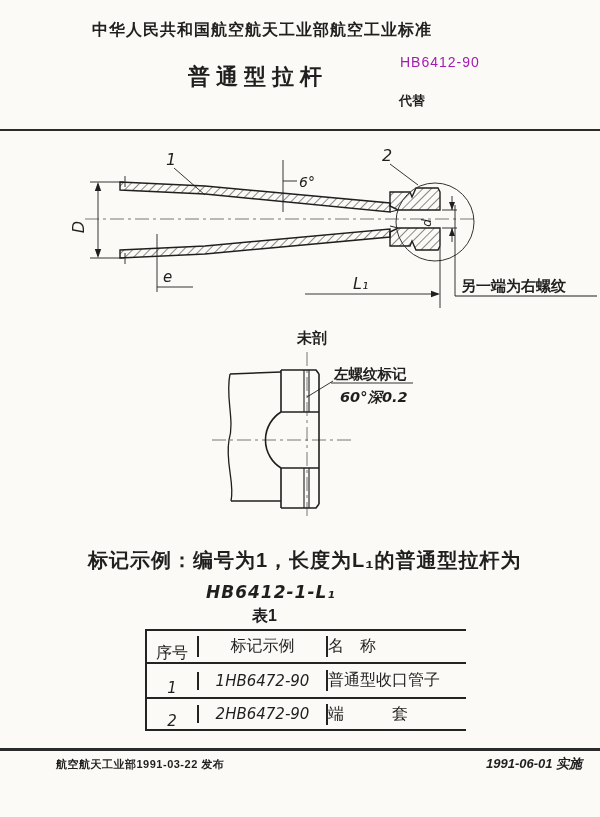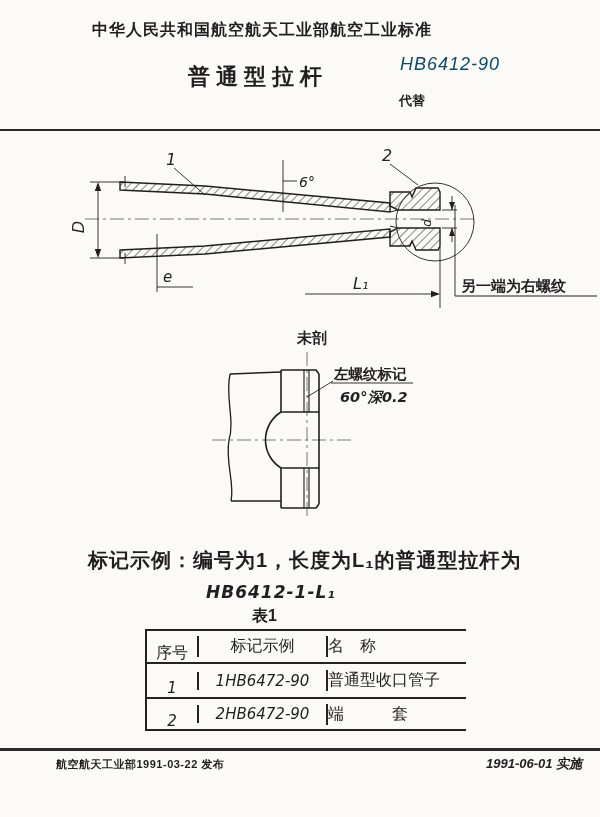"HB6412-90" .std-no { color: #0c4a6e -> #a21caf; font-size: 18px -> 14px; font-style: italic -> none }
